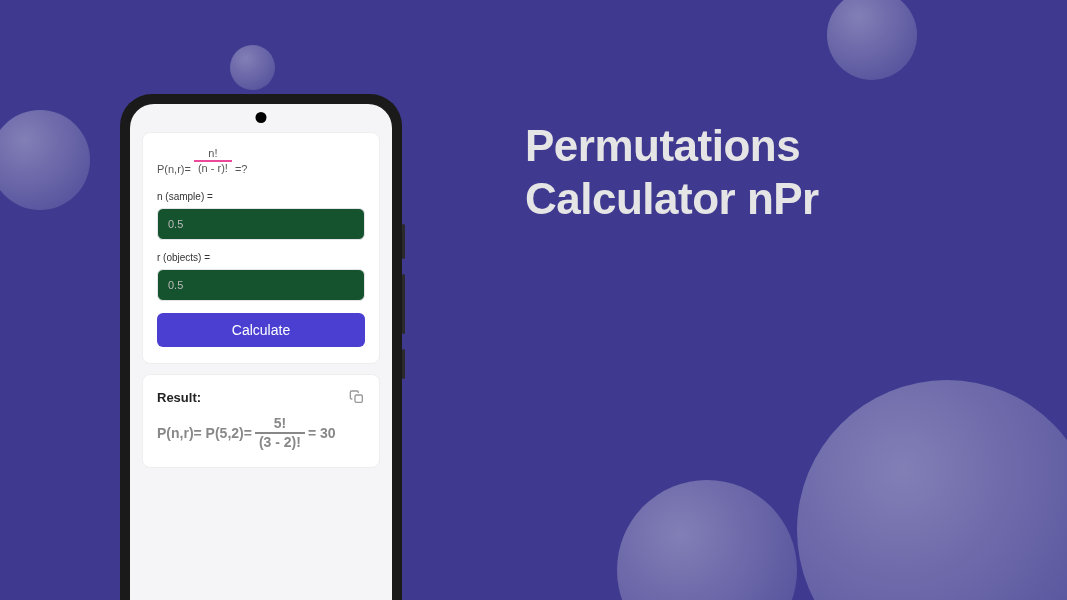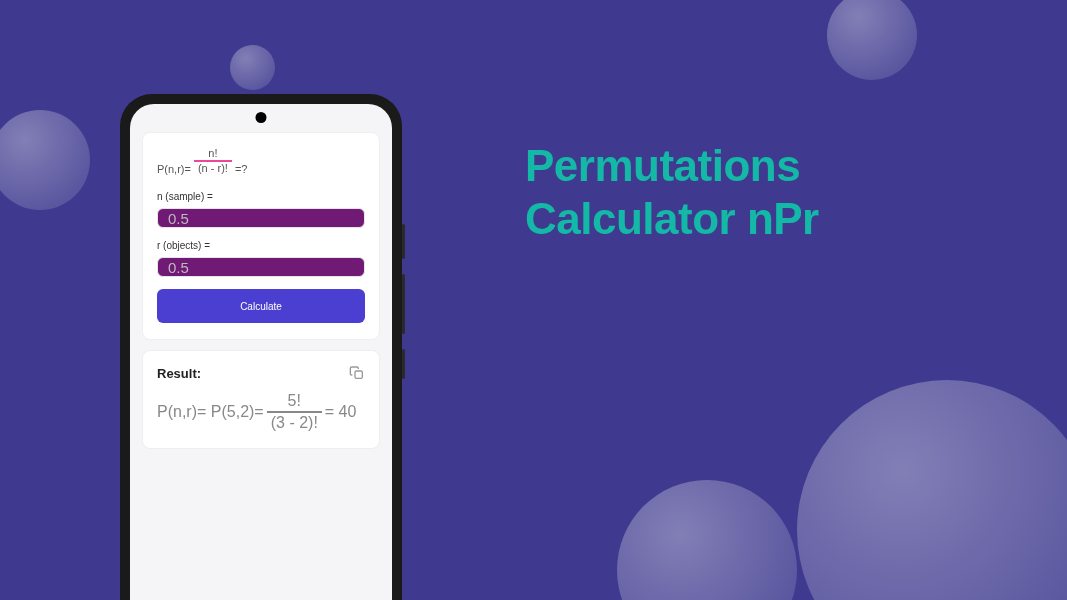"Permutations" .headline { color: #14b8a6 -> #e5e5e5; top: 140px -> 120px }
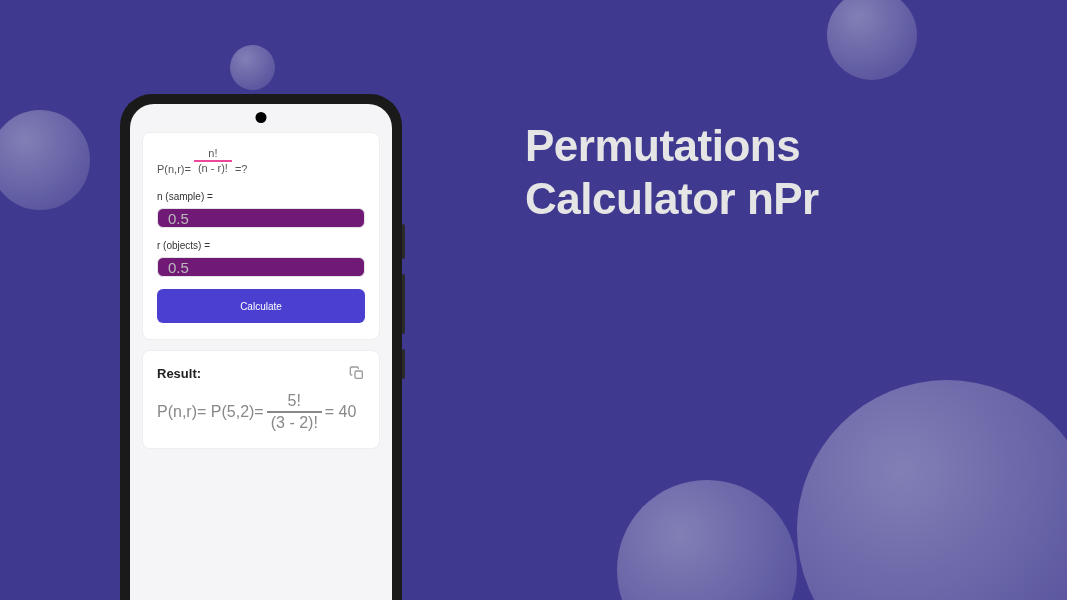"0.5" .text-input { background: #701a75 -> #14532d; font-size: 15px -> 11px; height: 20px -> 32px }
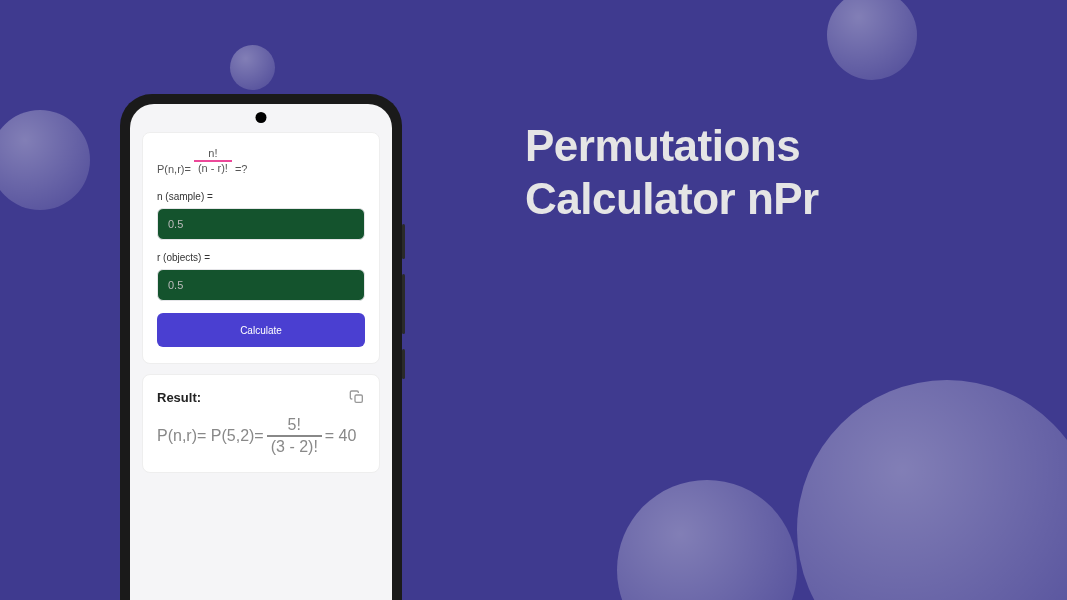"Calculate" .calc-button { font-size: 10px -> 14px }
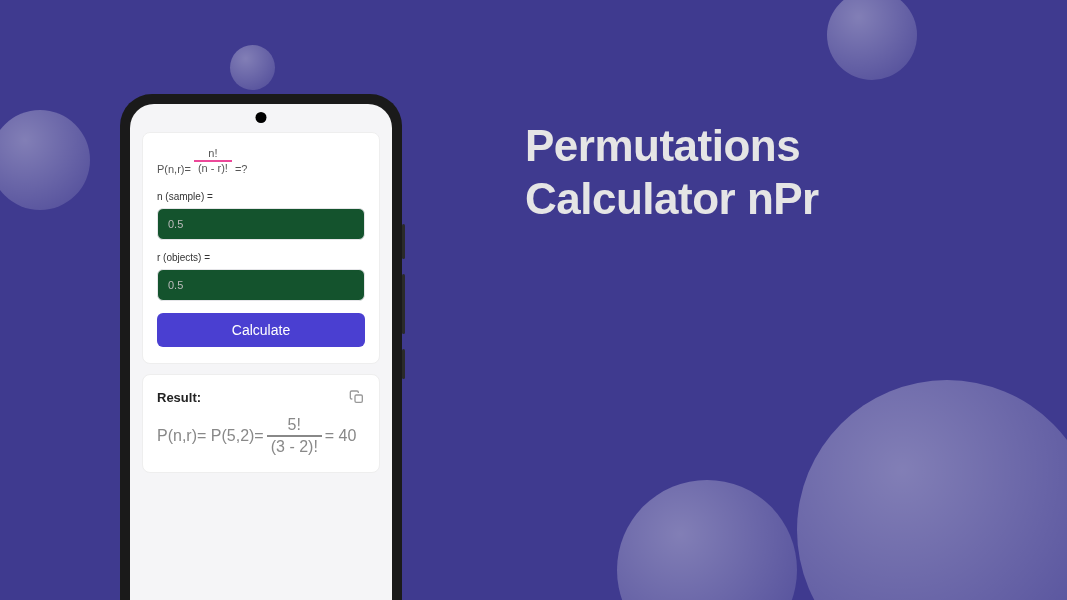"P(n,r)= P(5,2)=" .result-formula { font-size: 16px -> 14px; font-weight: none -> bold }
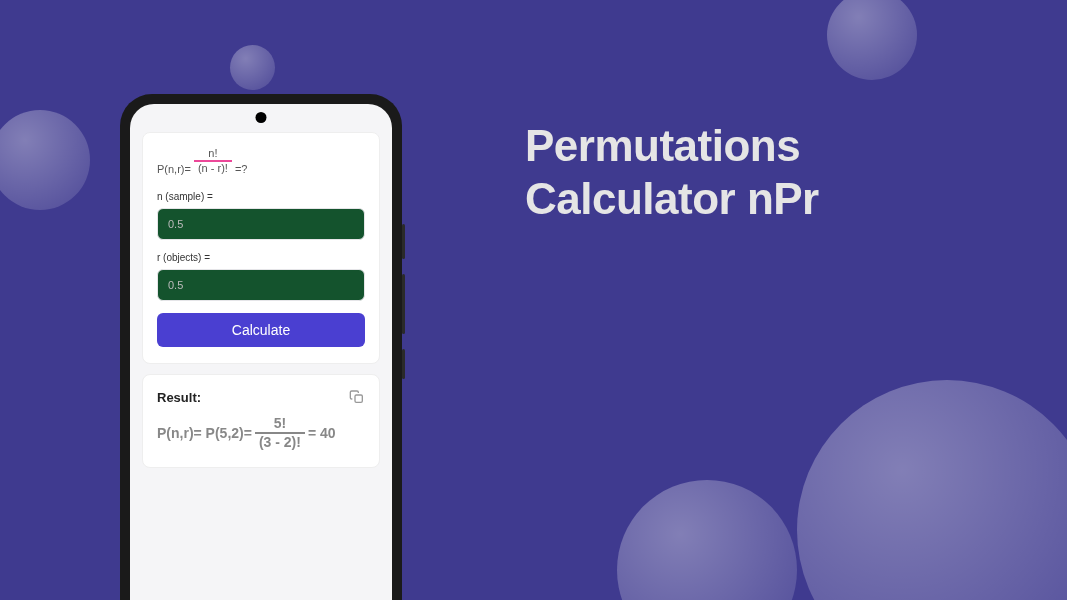"= 40" span { text: 40 -> 30 }
